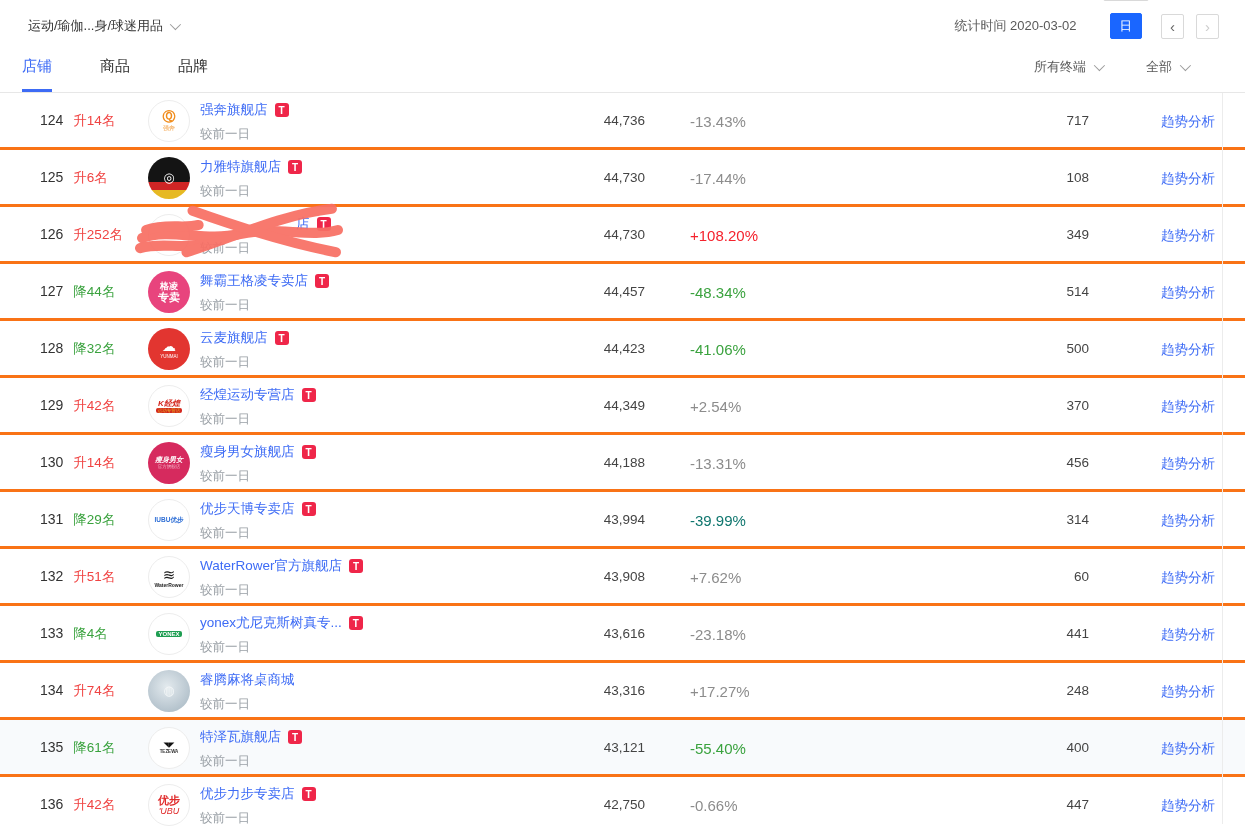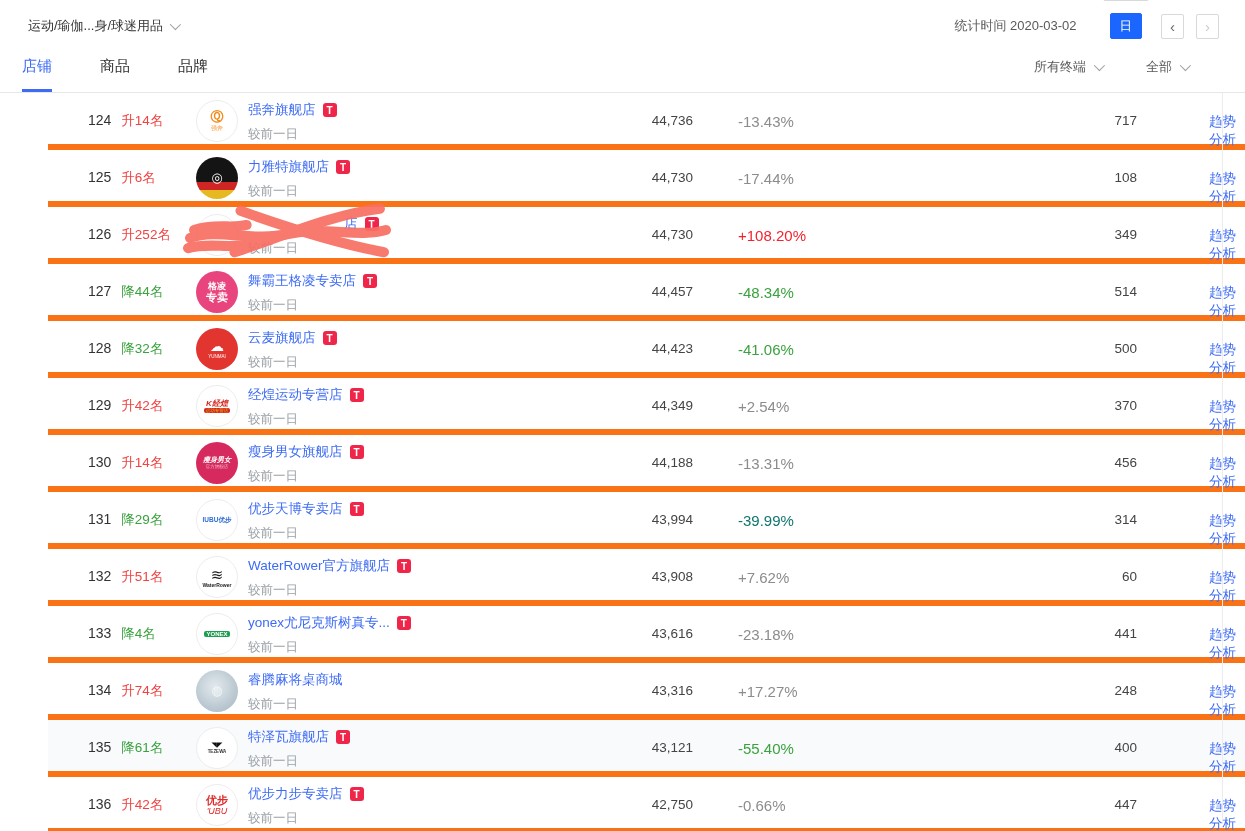"124 升14名" .row { border-bottom: 6px solid #f97316 -> 3px solid #f97316; margin-left: 48px -> none }
